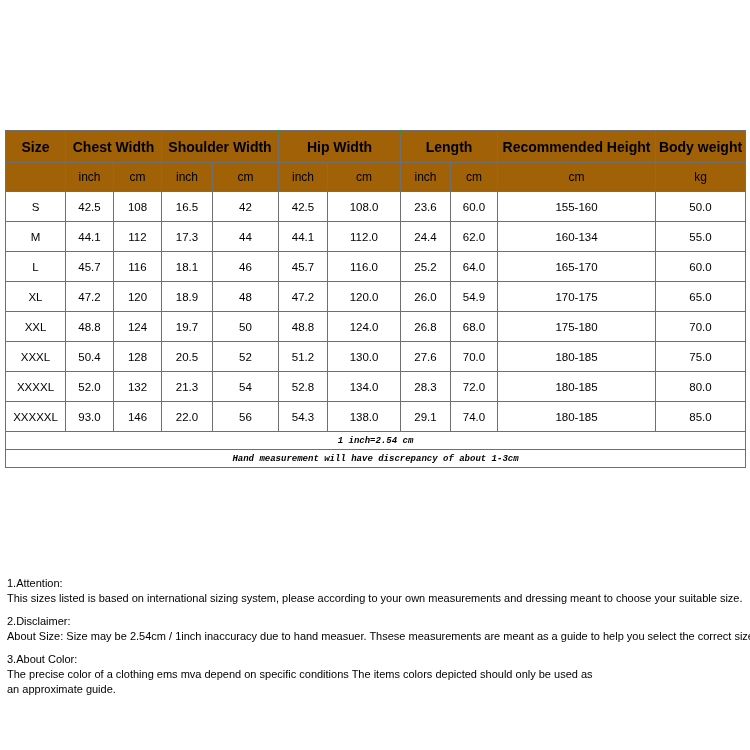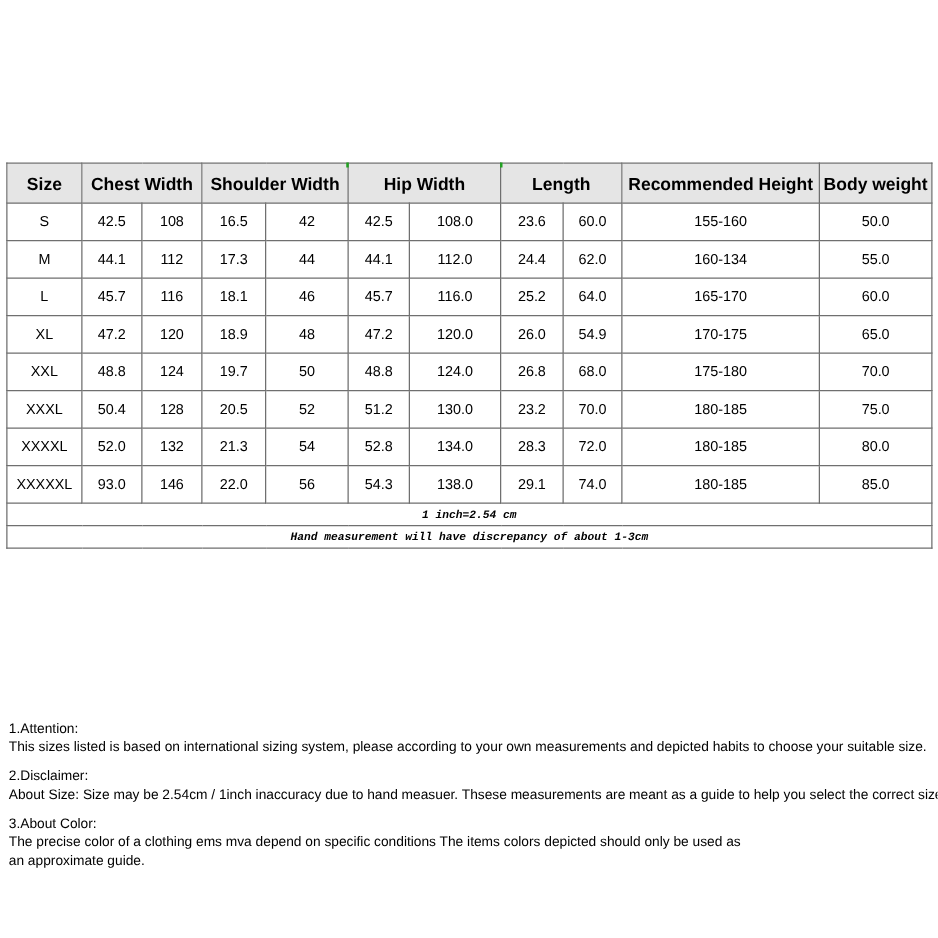"Size" thead th { background: #e5e5e5 -> #a16207 }
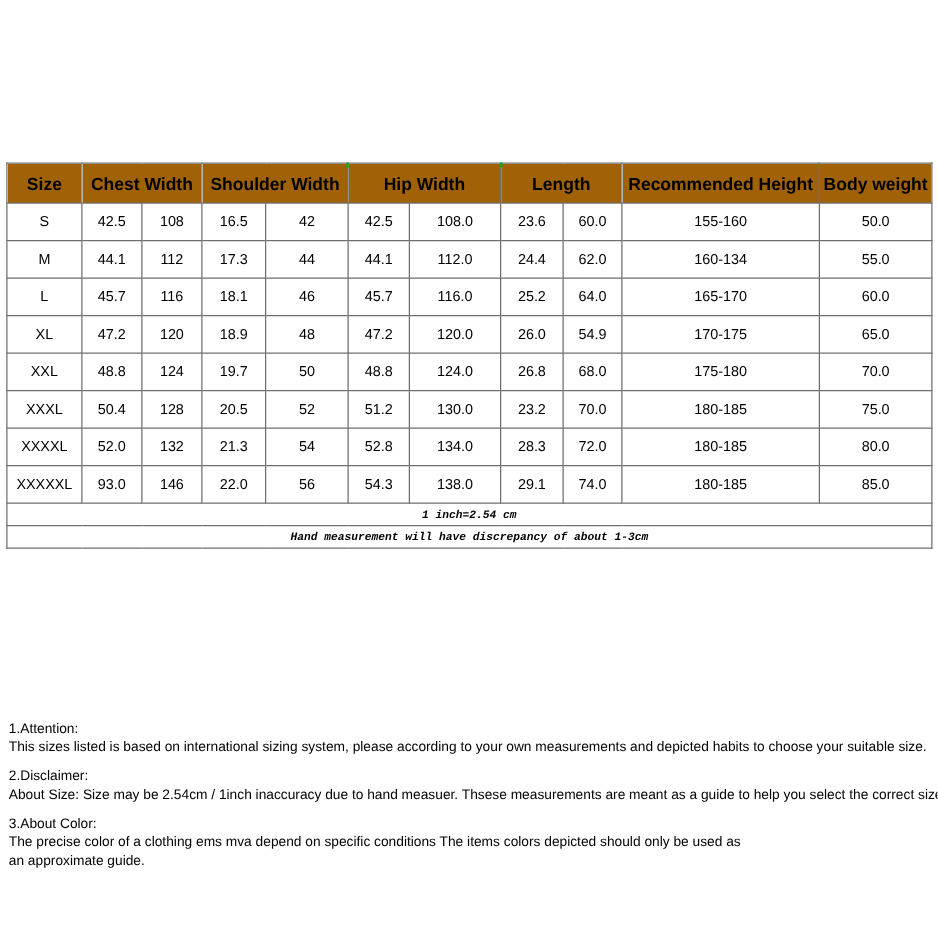"inch" tr.units-row { html: none -> <tr> <th></th> <th>inch</th> <th>cm</th> <th>inch</th> <th>cm</th> <th>inch</th> <th>cm</th> <th>inch</th> <th>cm</th> <th>cm</th> <th>kg</th> </tr> }
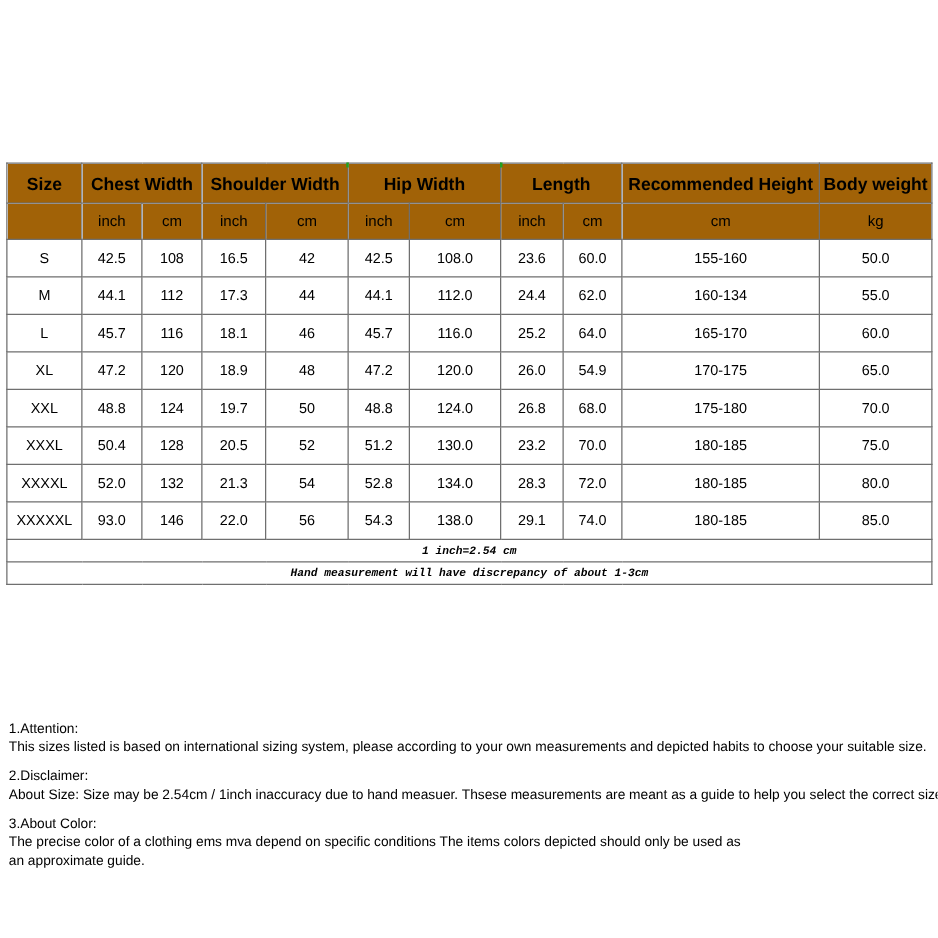"23.2" td { text: 23.2 -> 27.6 }
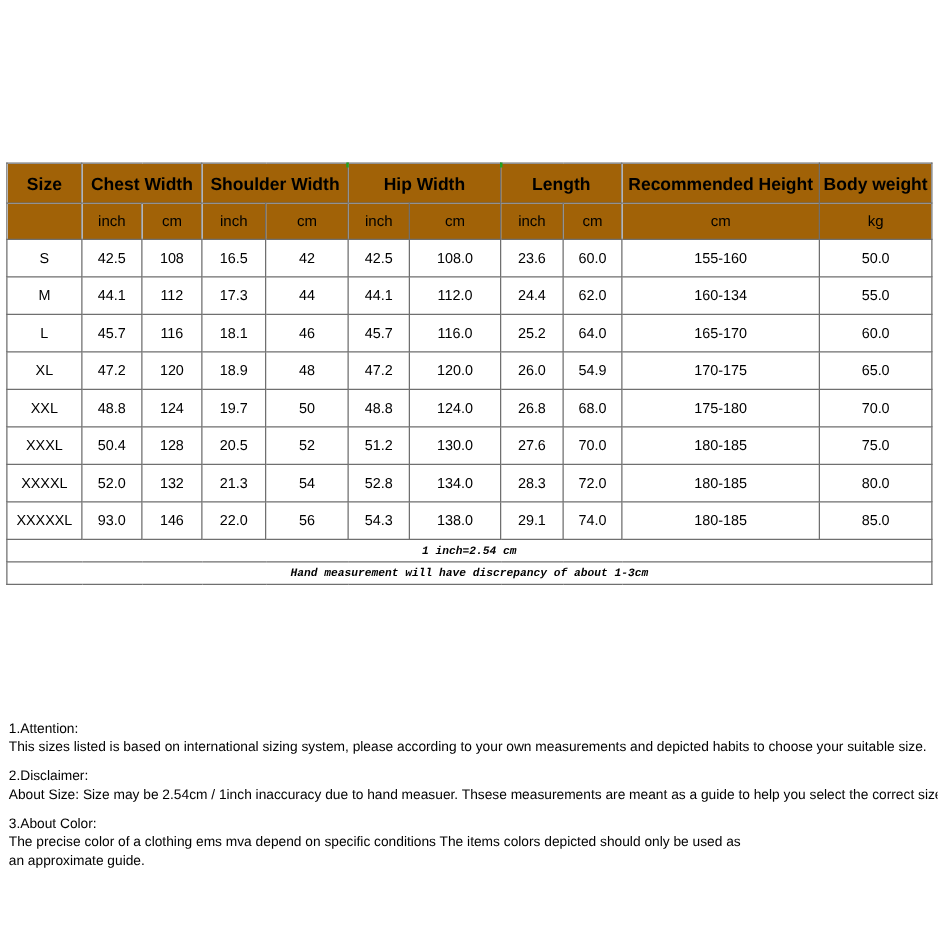"This sizes listed is based" div.line { text: depicted habits -> dressing meant }
